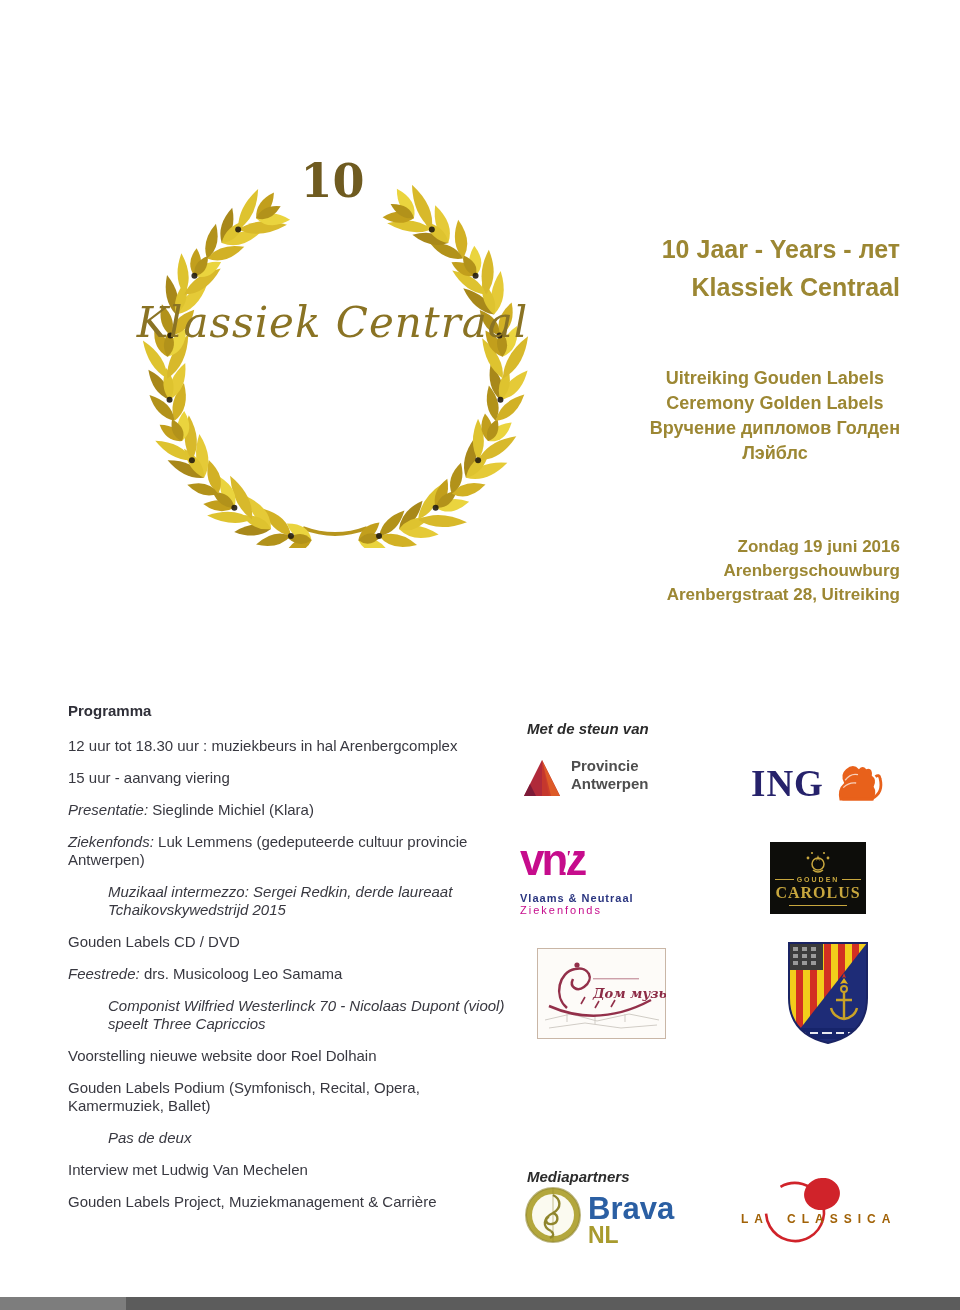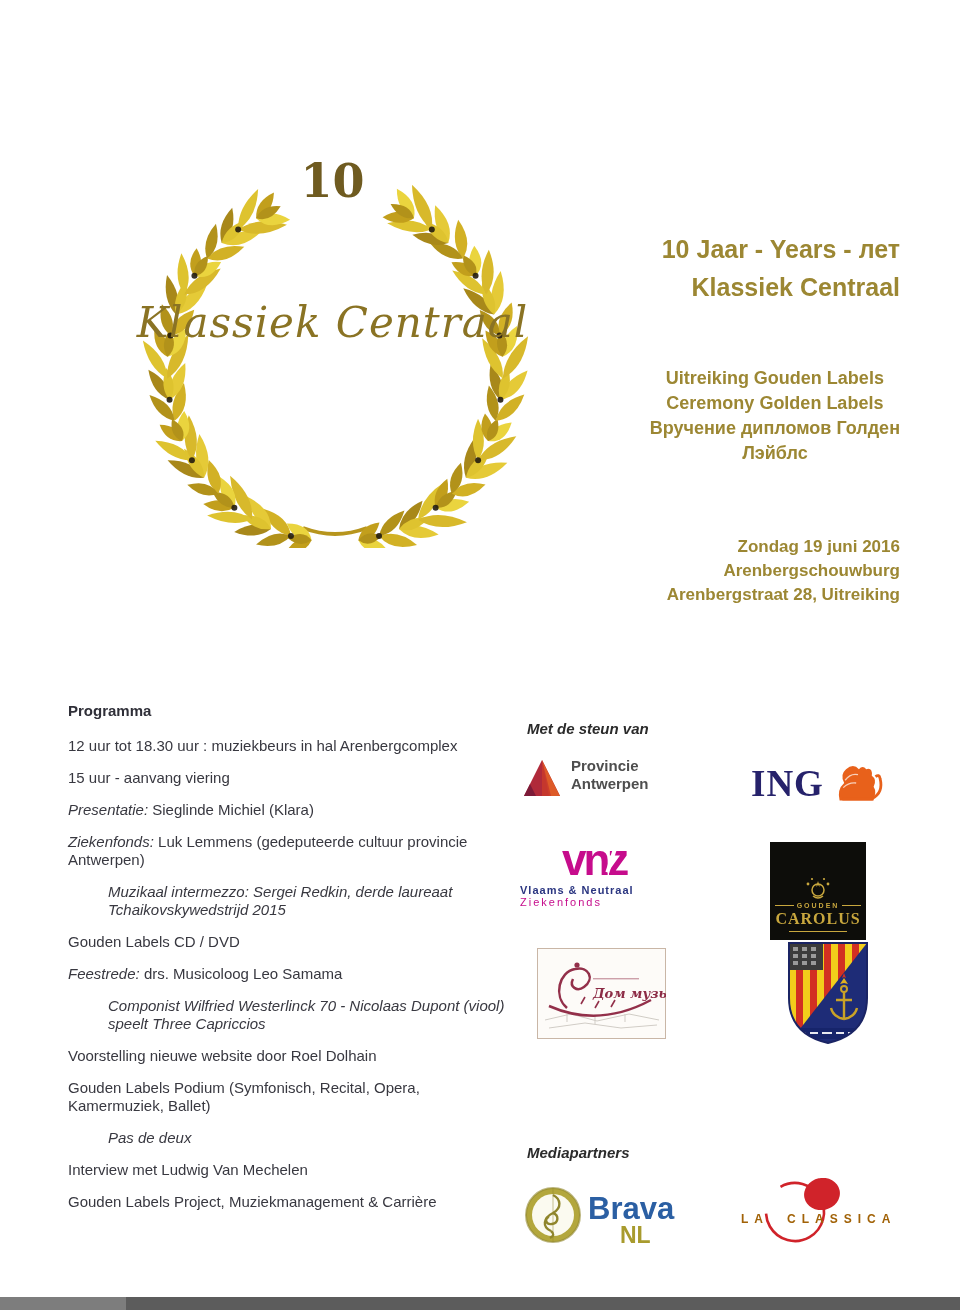"vnz" .vnz .mark { margin-left: 42px -> none }
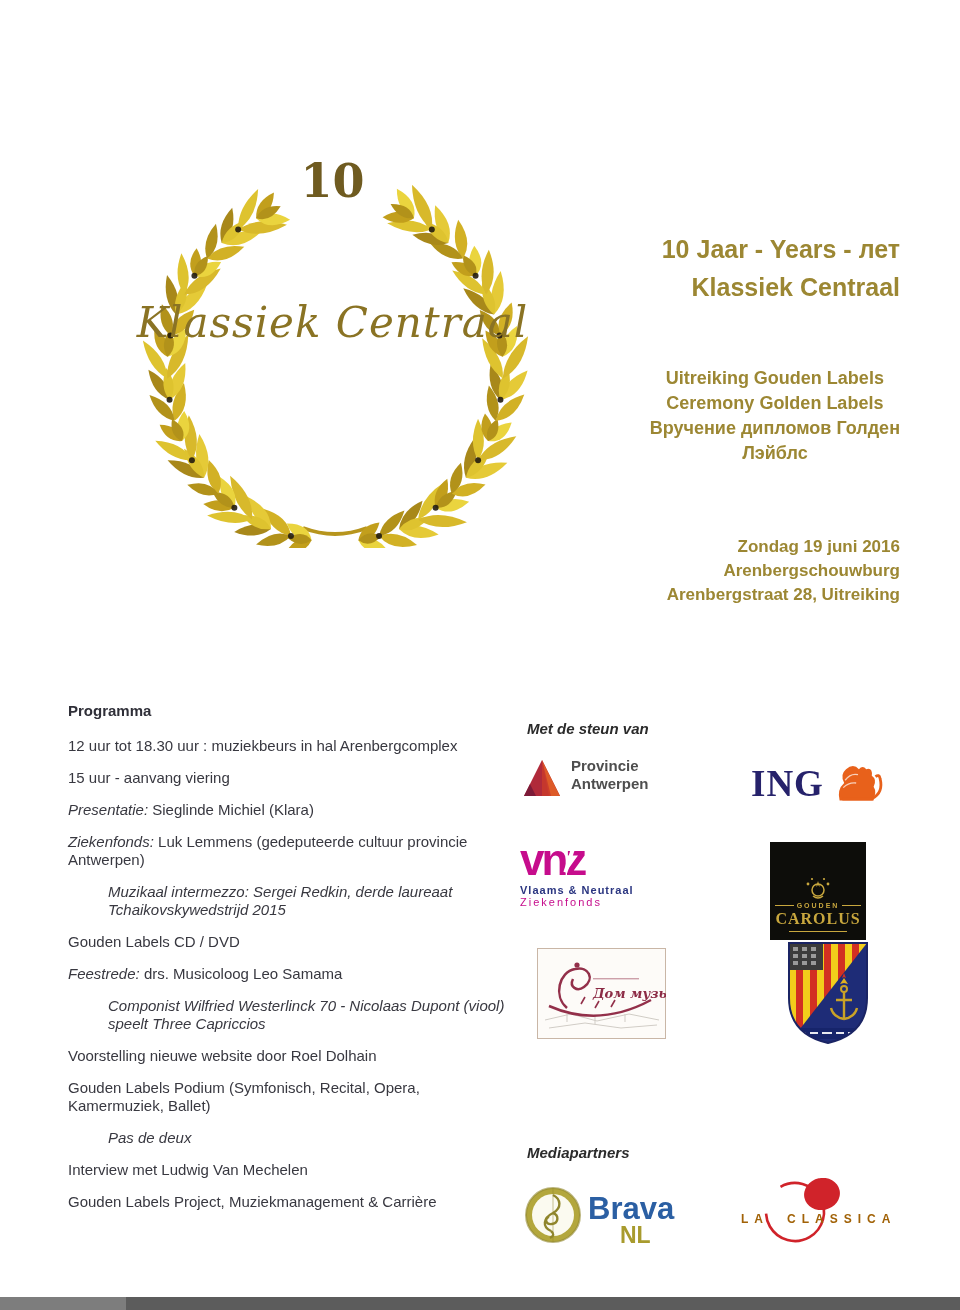"Vlaams & Neutraal" .vnz .l1 { margin-top: 2px -> 10px }
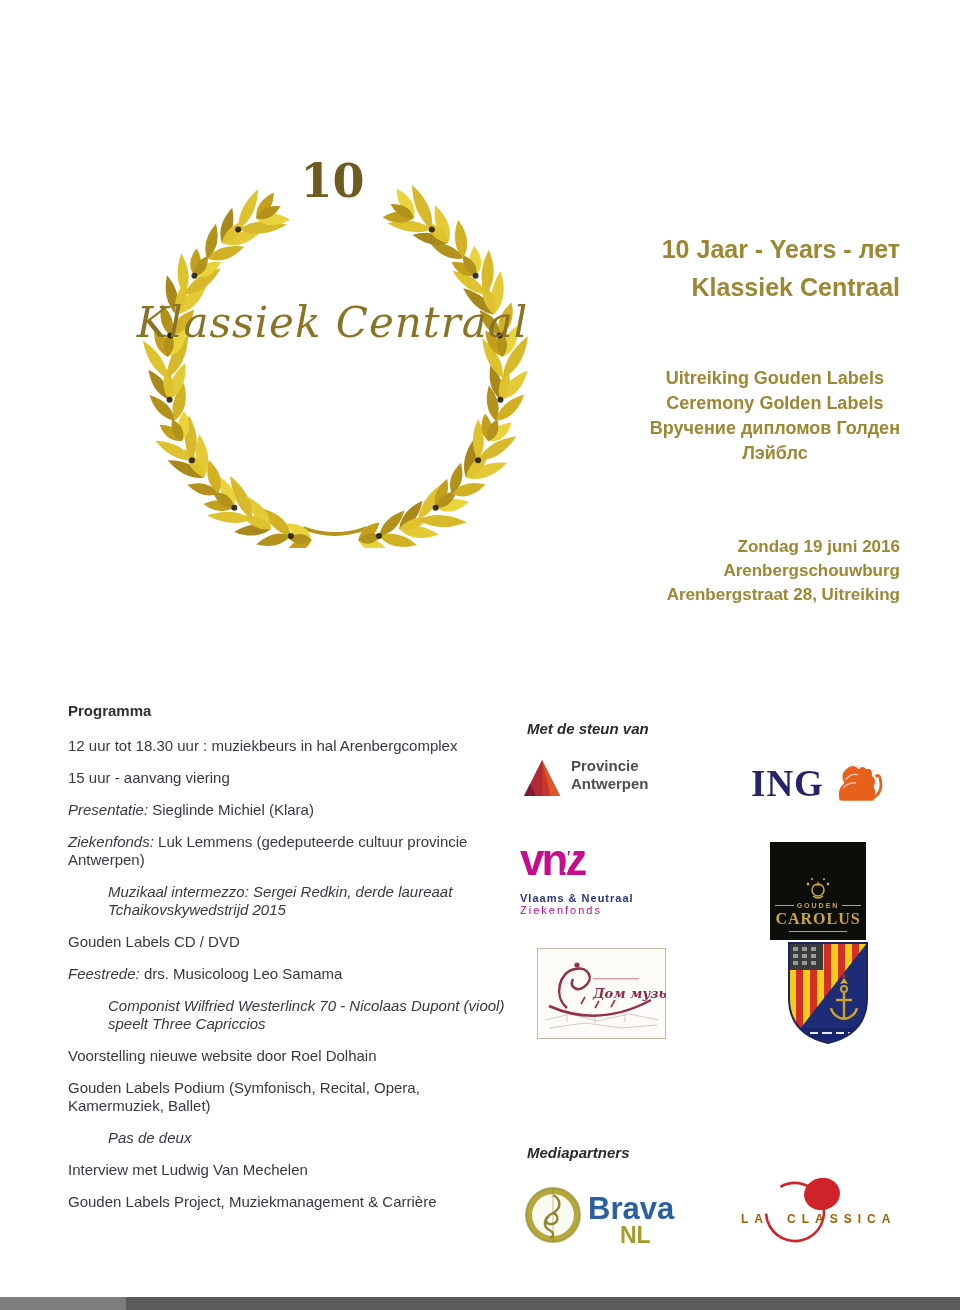"CAROLUS" .carolus { height: 98px -> 72px }
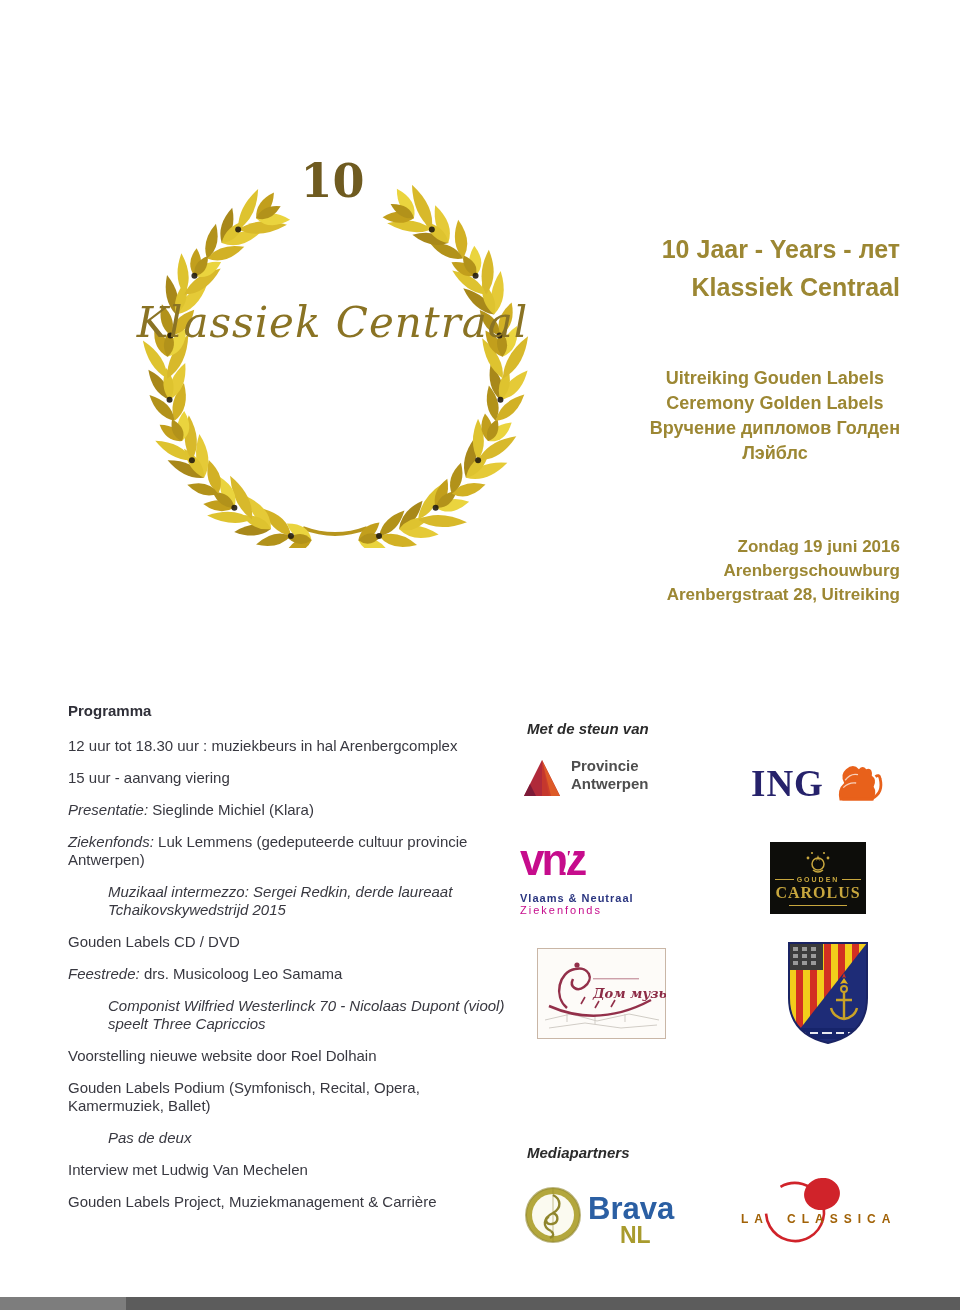"Mediapartners" .mediapartners { top: 1144px -> 1168px }
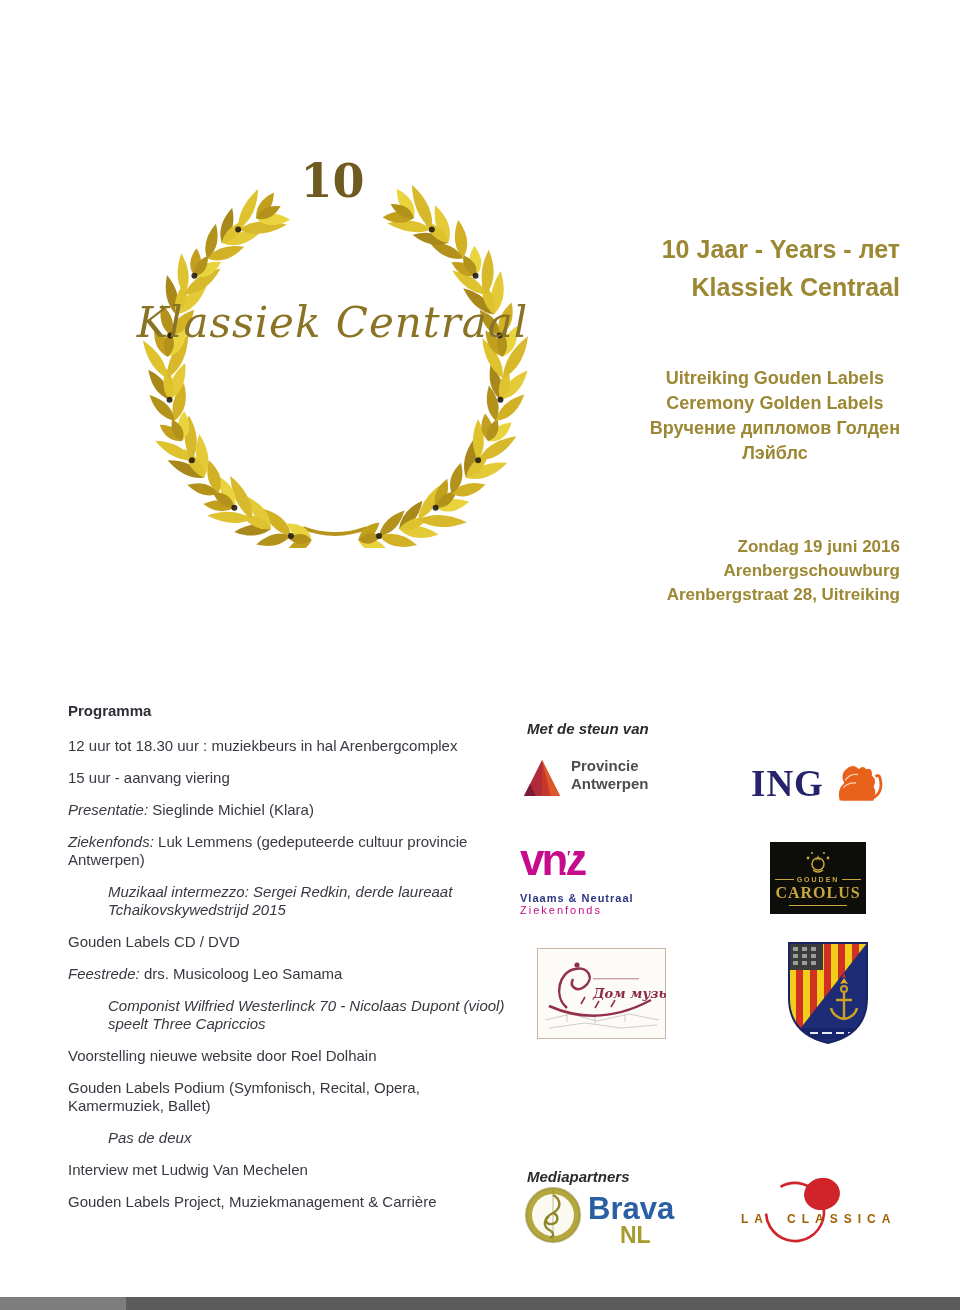"NL" .brava .sub { margin-left: 32px -> none }
